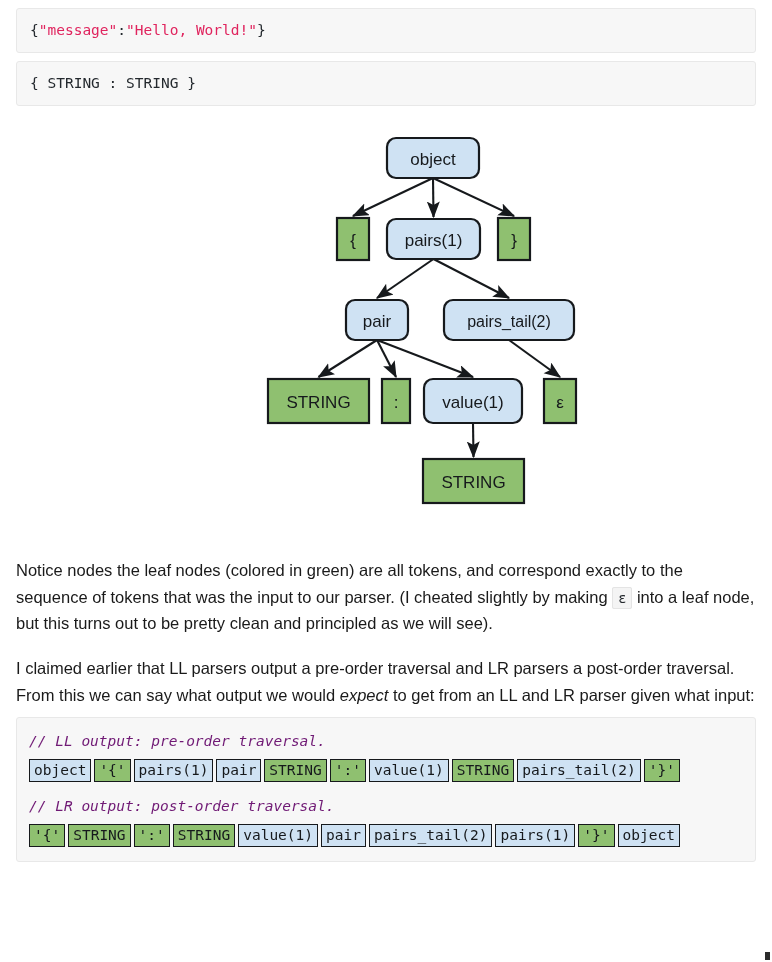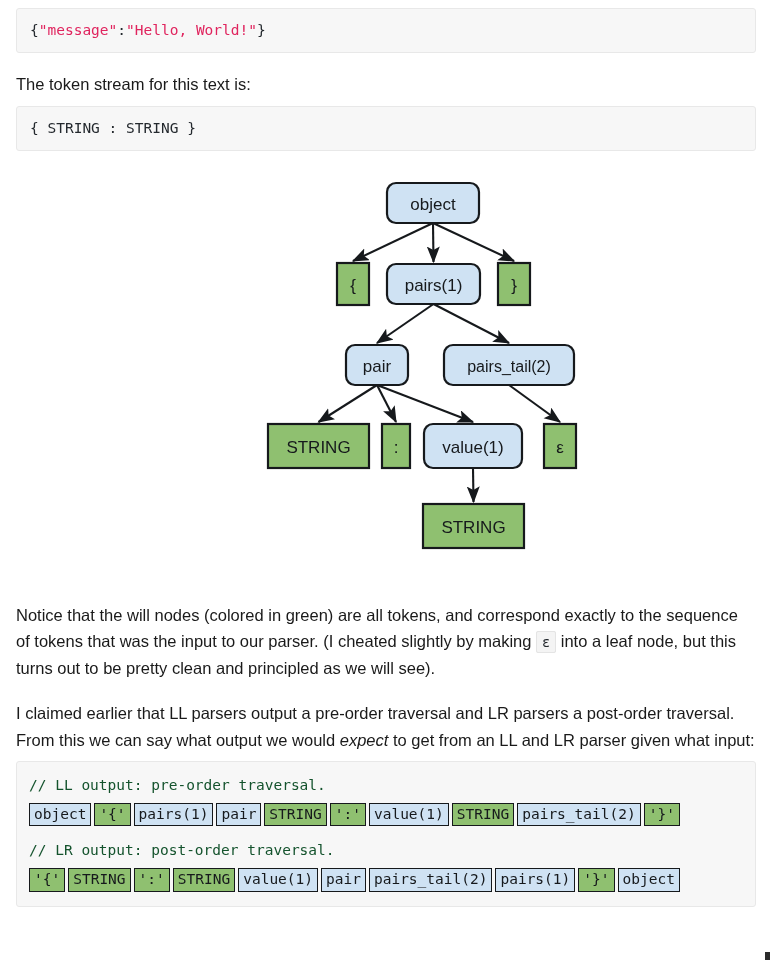"The token stream for this" p.para { html: <p>The token stream for this text is:</p> -> none }
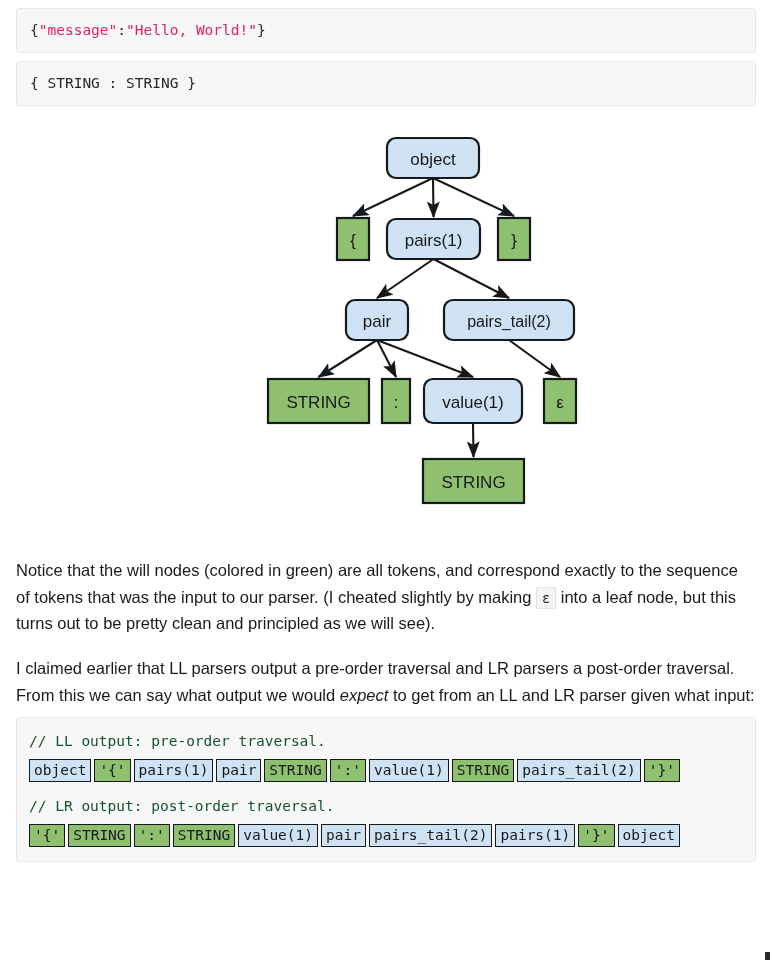"Notice that the will nodes" span { text: that the will -> nodes the leaf }
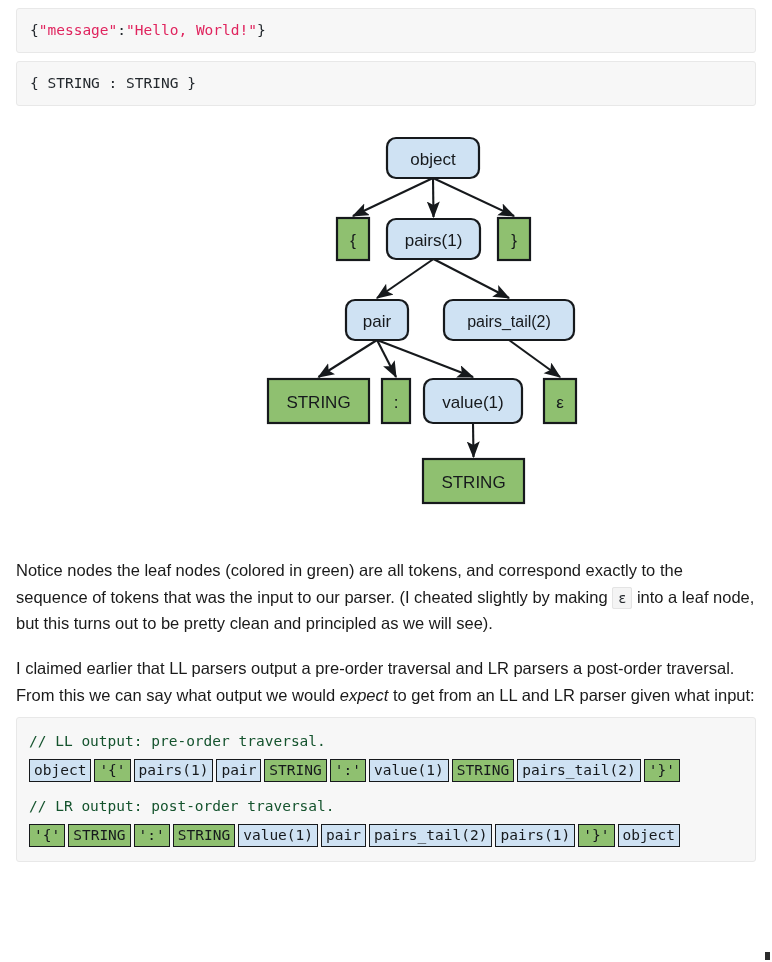"// LL output: pre-order traversal." .comment-line { color: #14532d -> #701a75; font-style: none -> italic }
